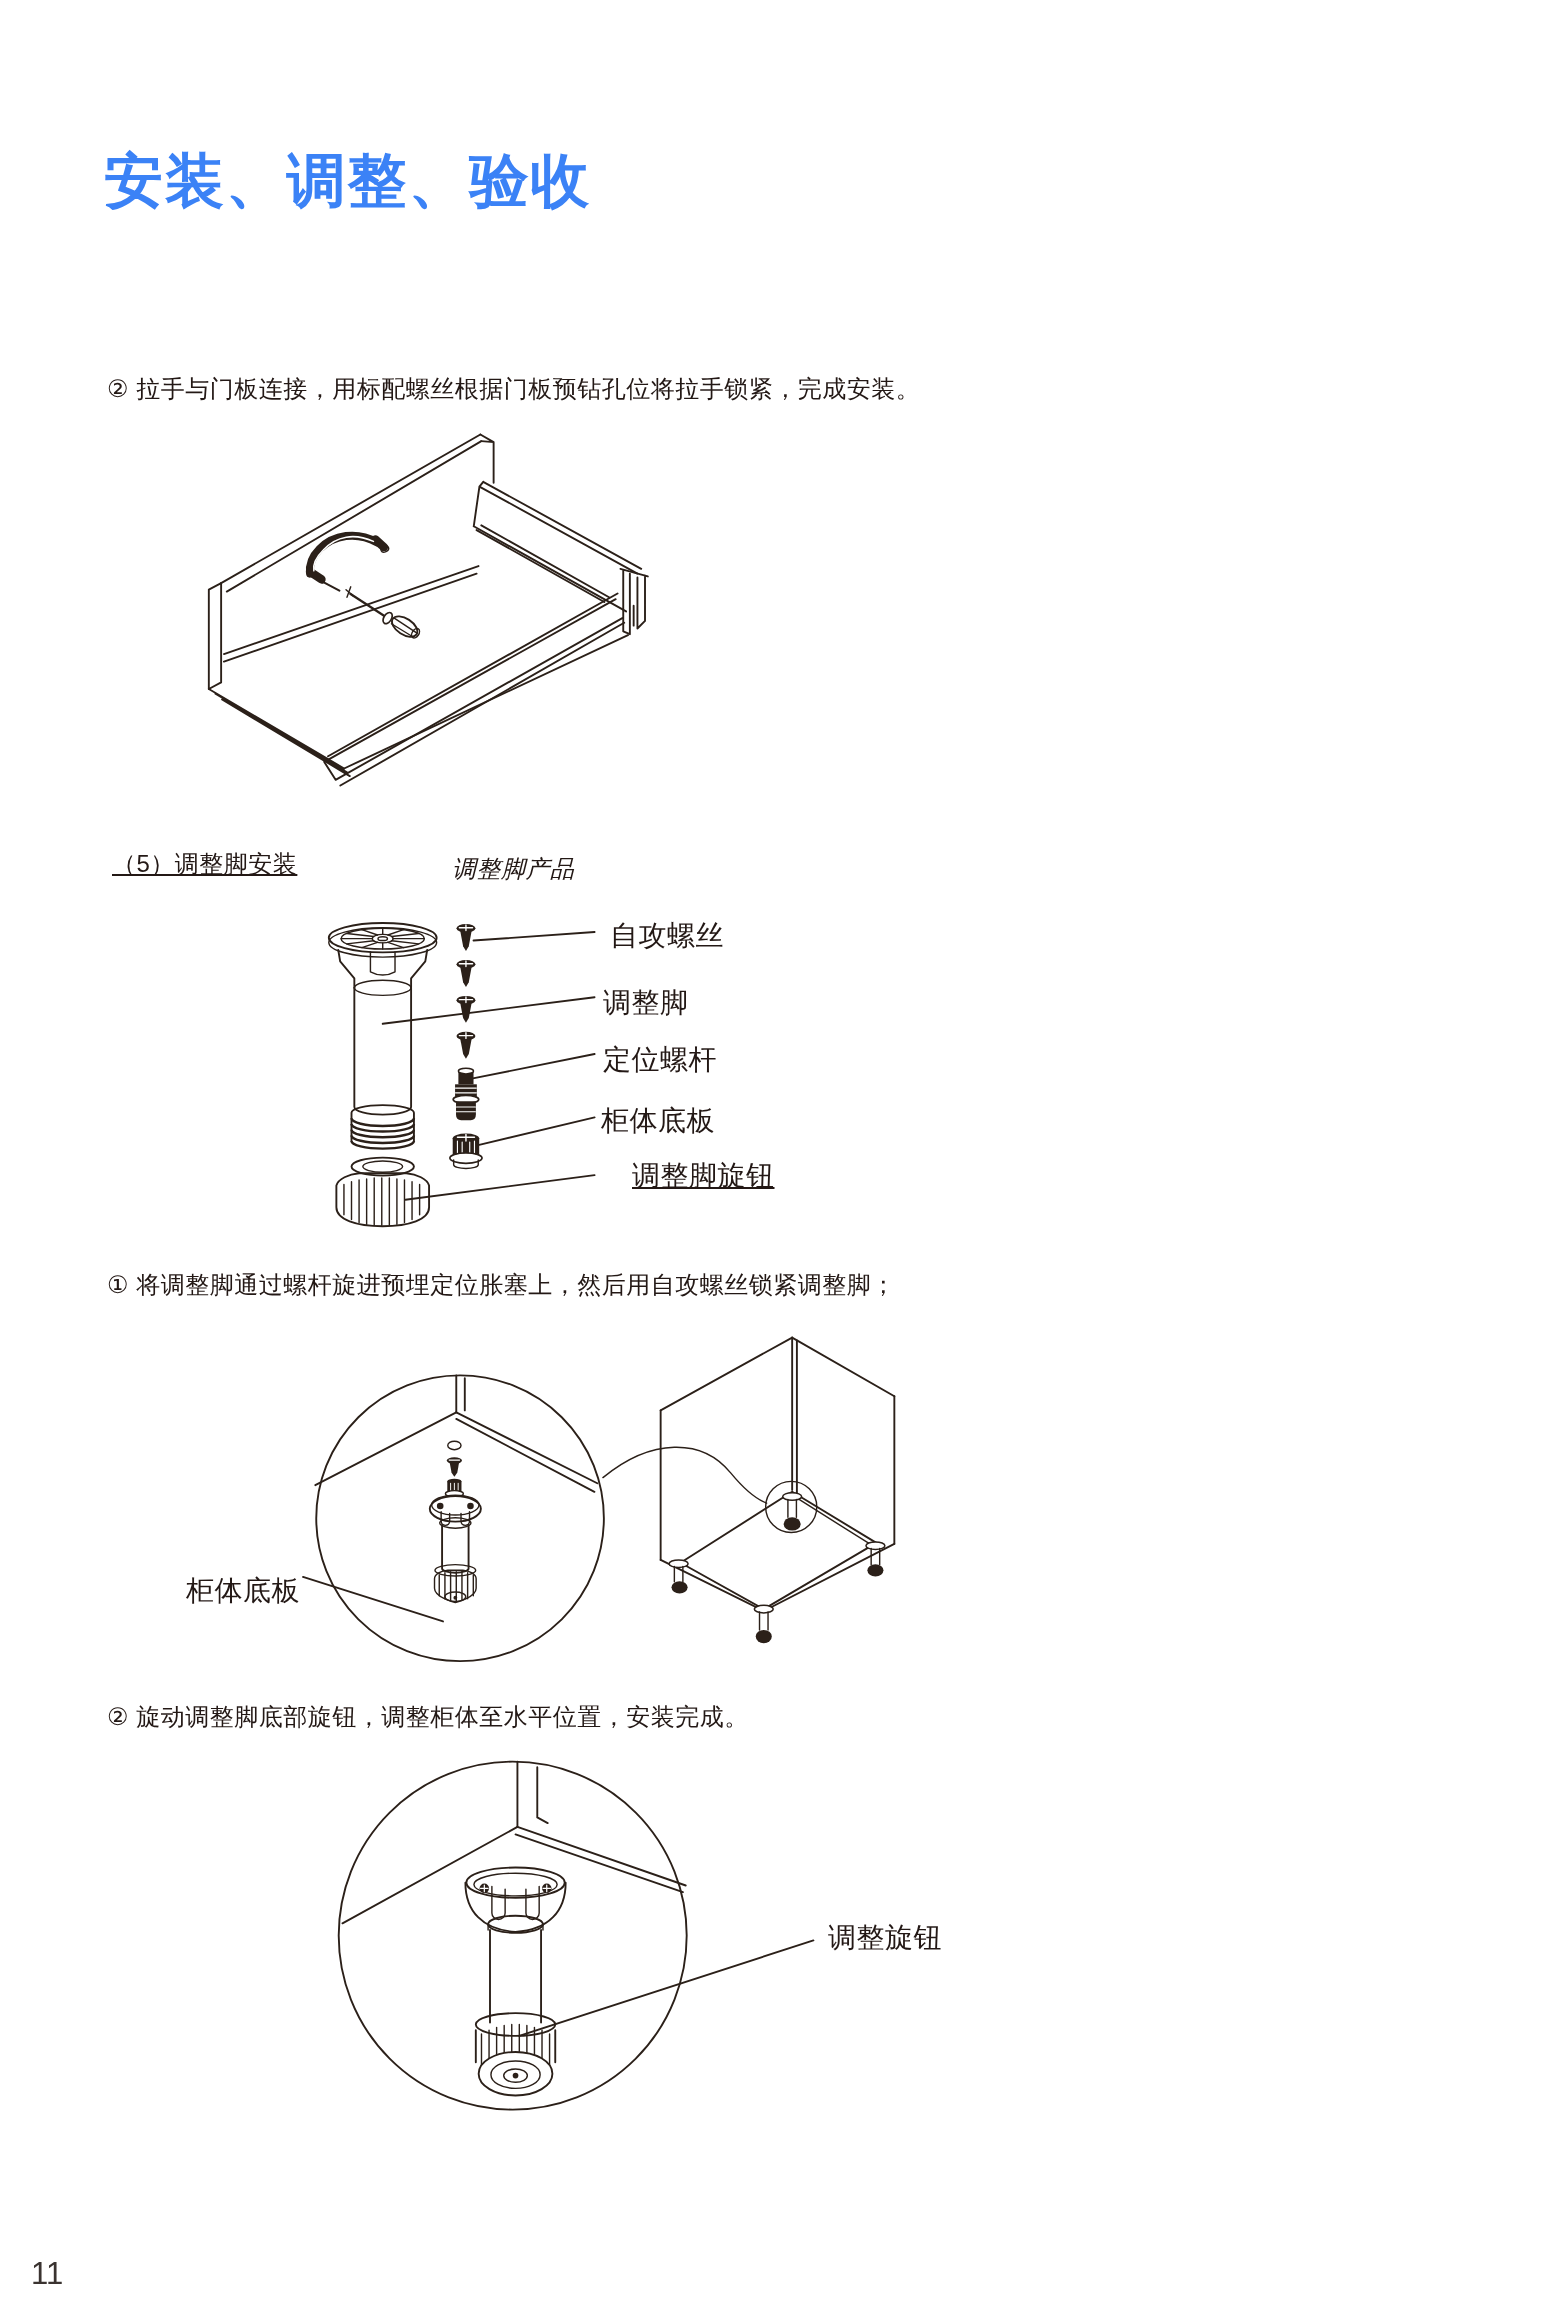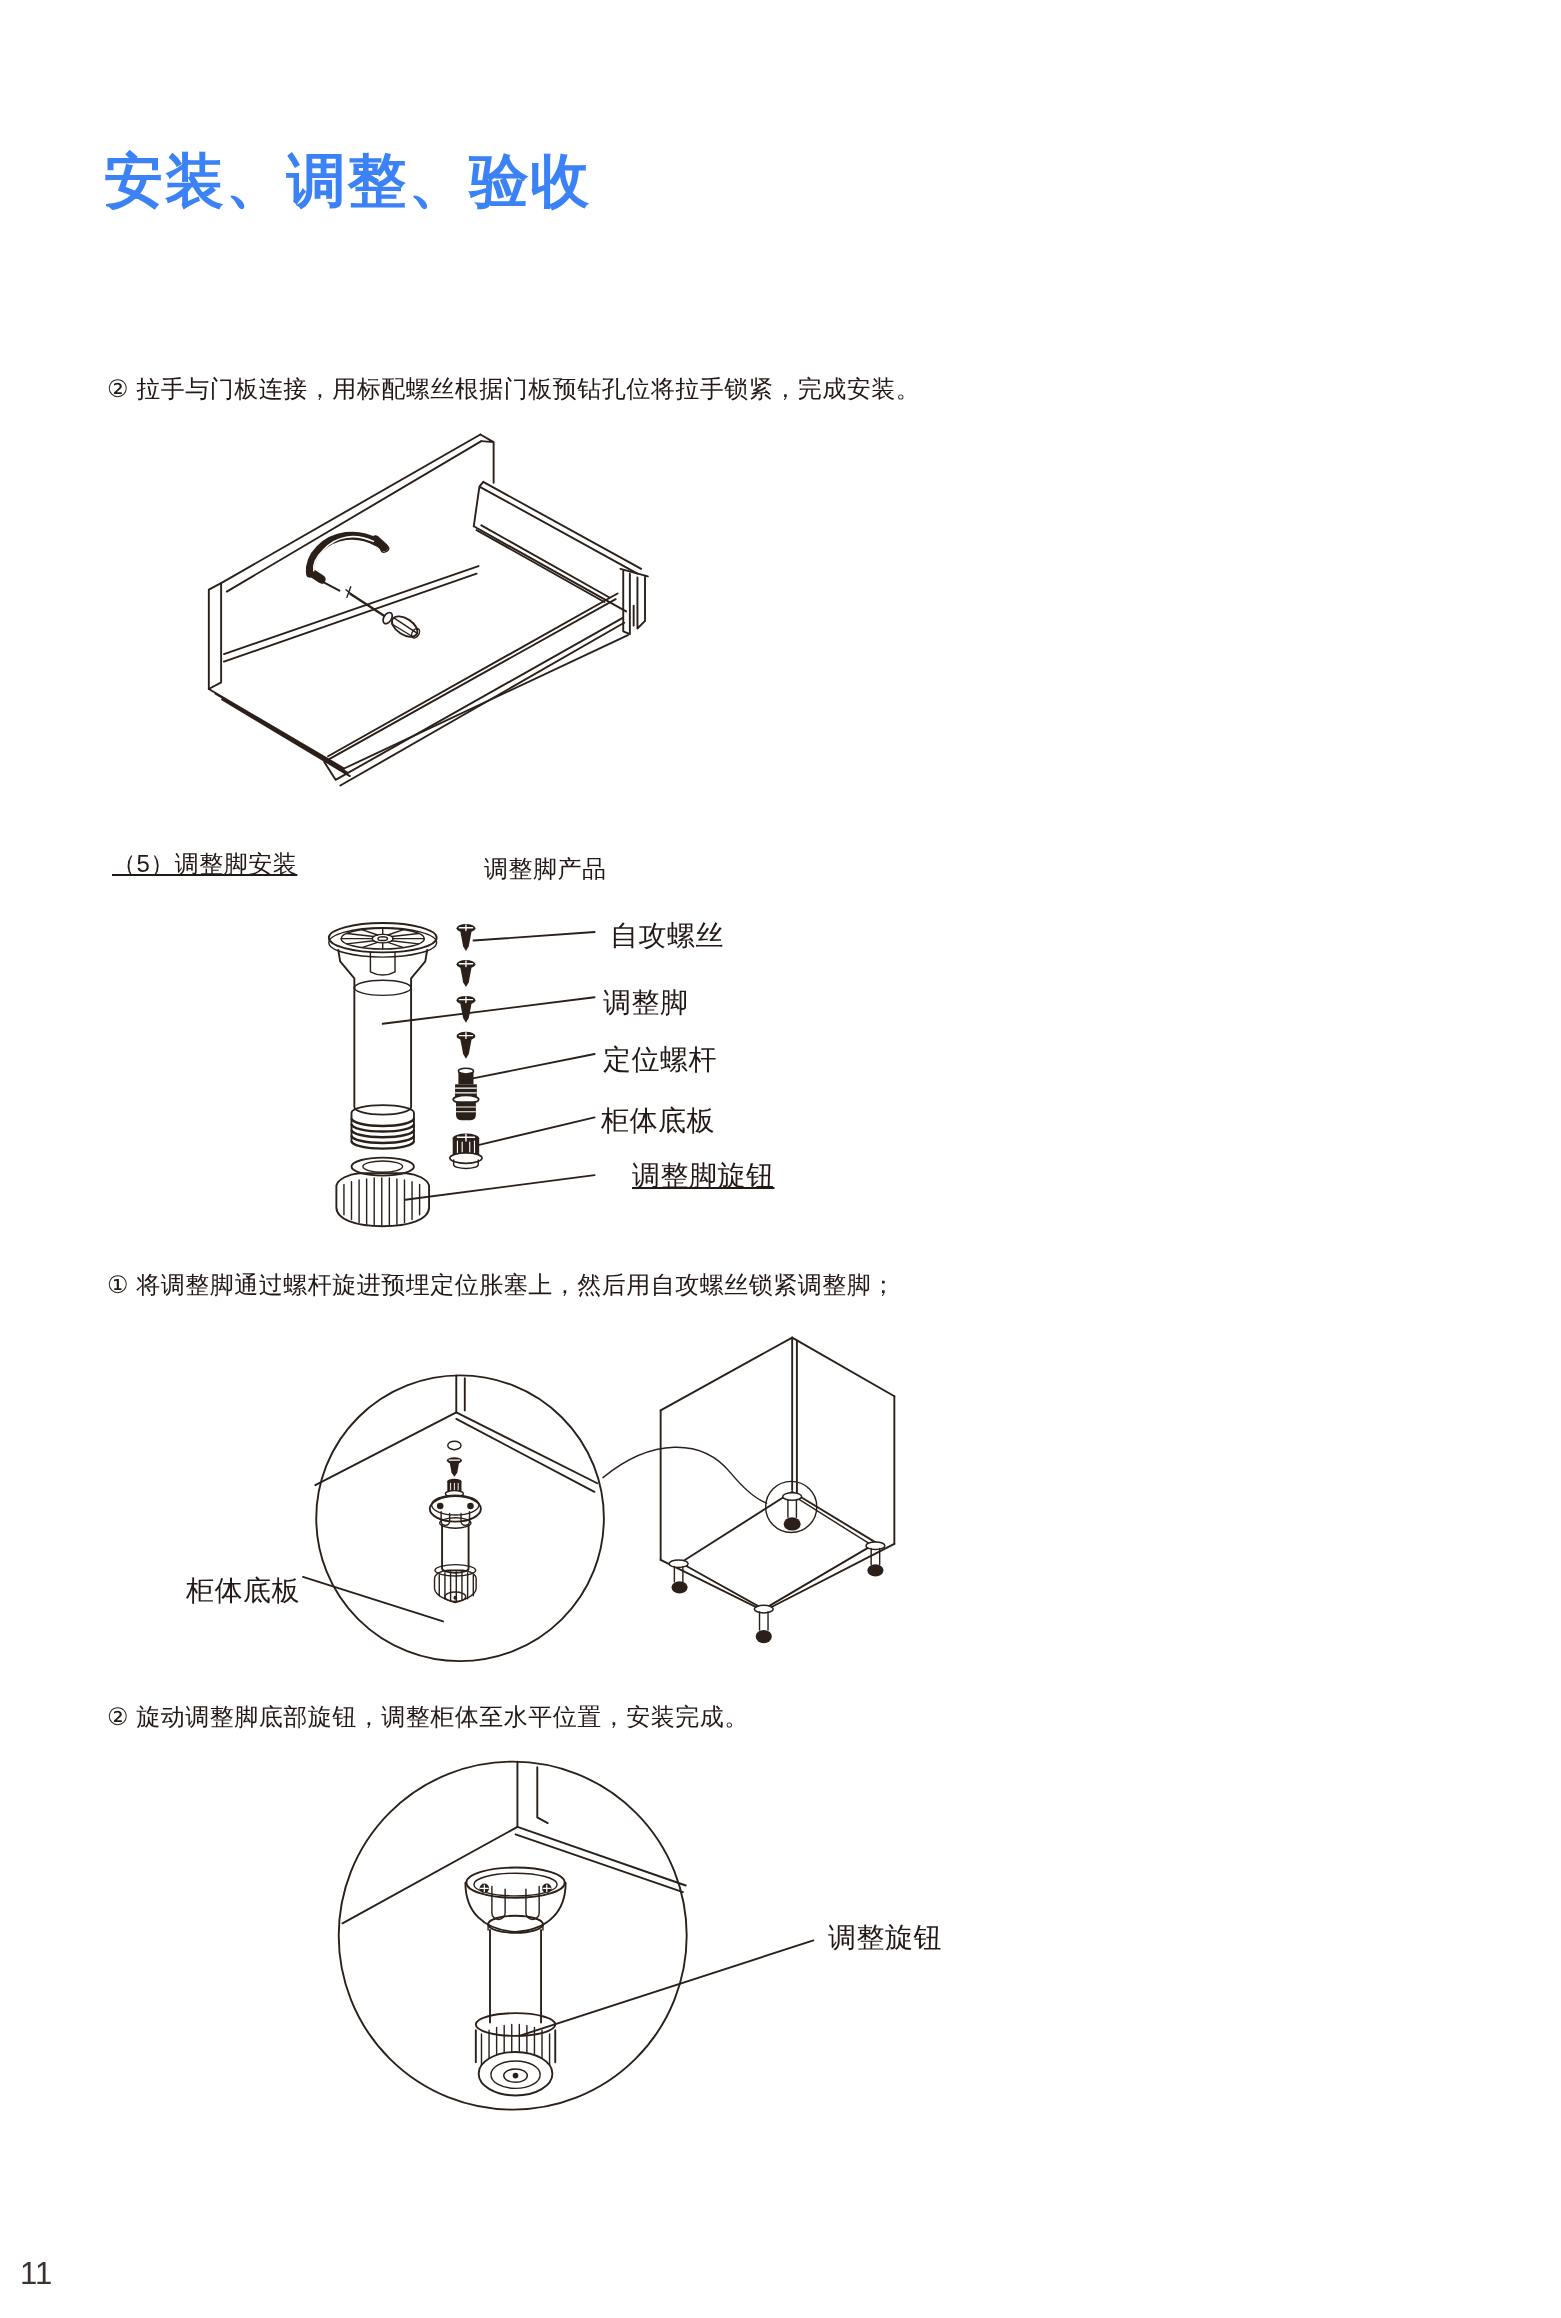"调整脚产品" div.abs { font-style: none -> italic; left: 484px -> 452px }
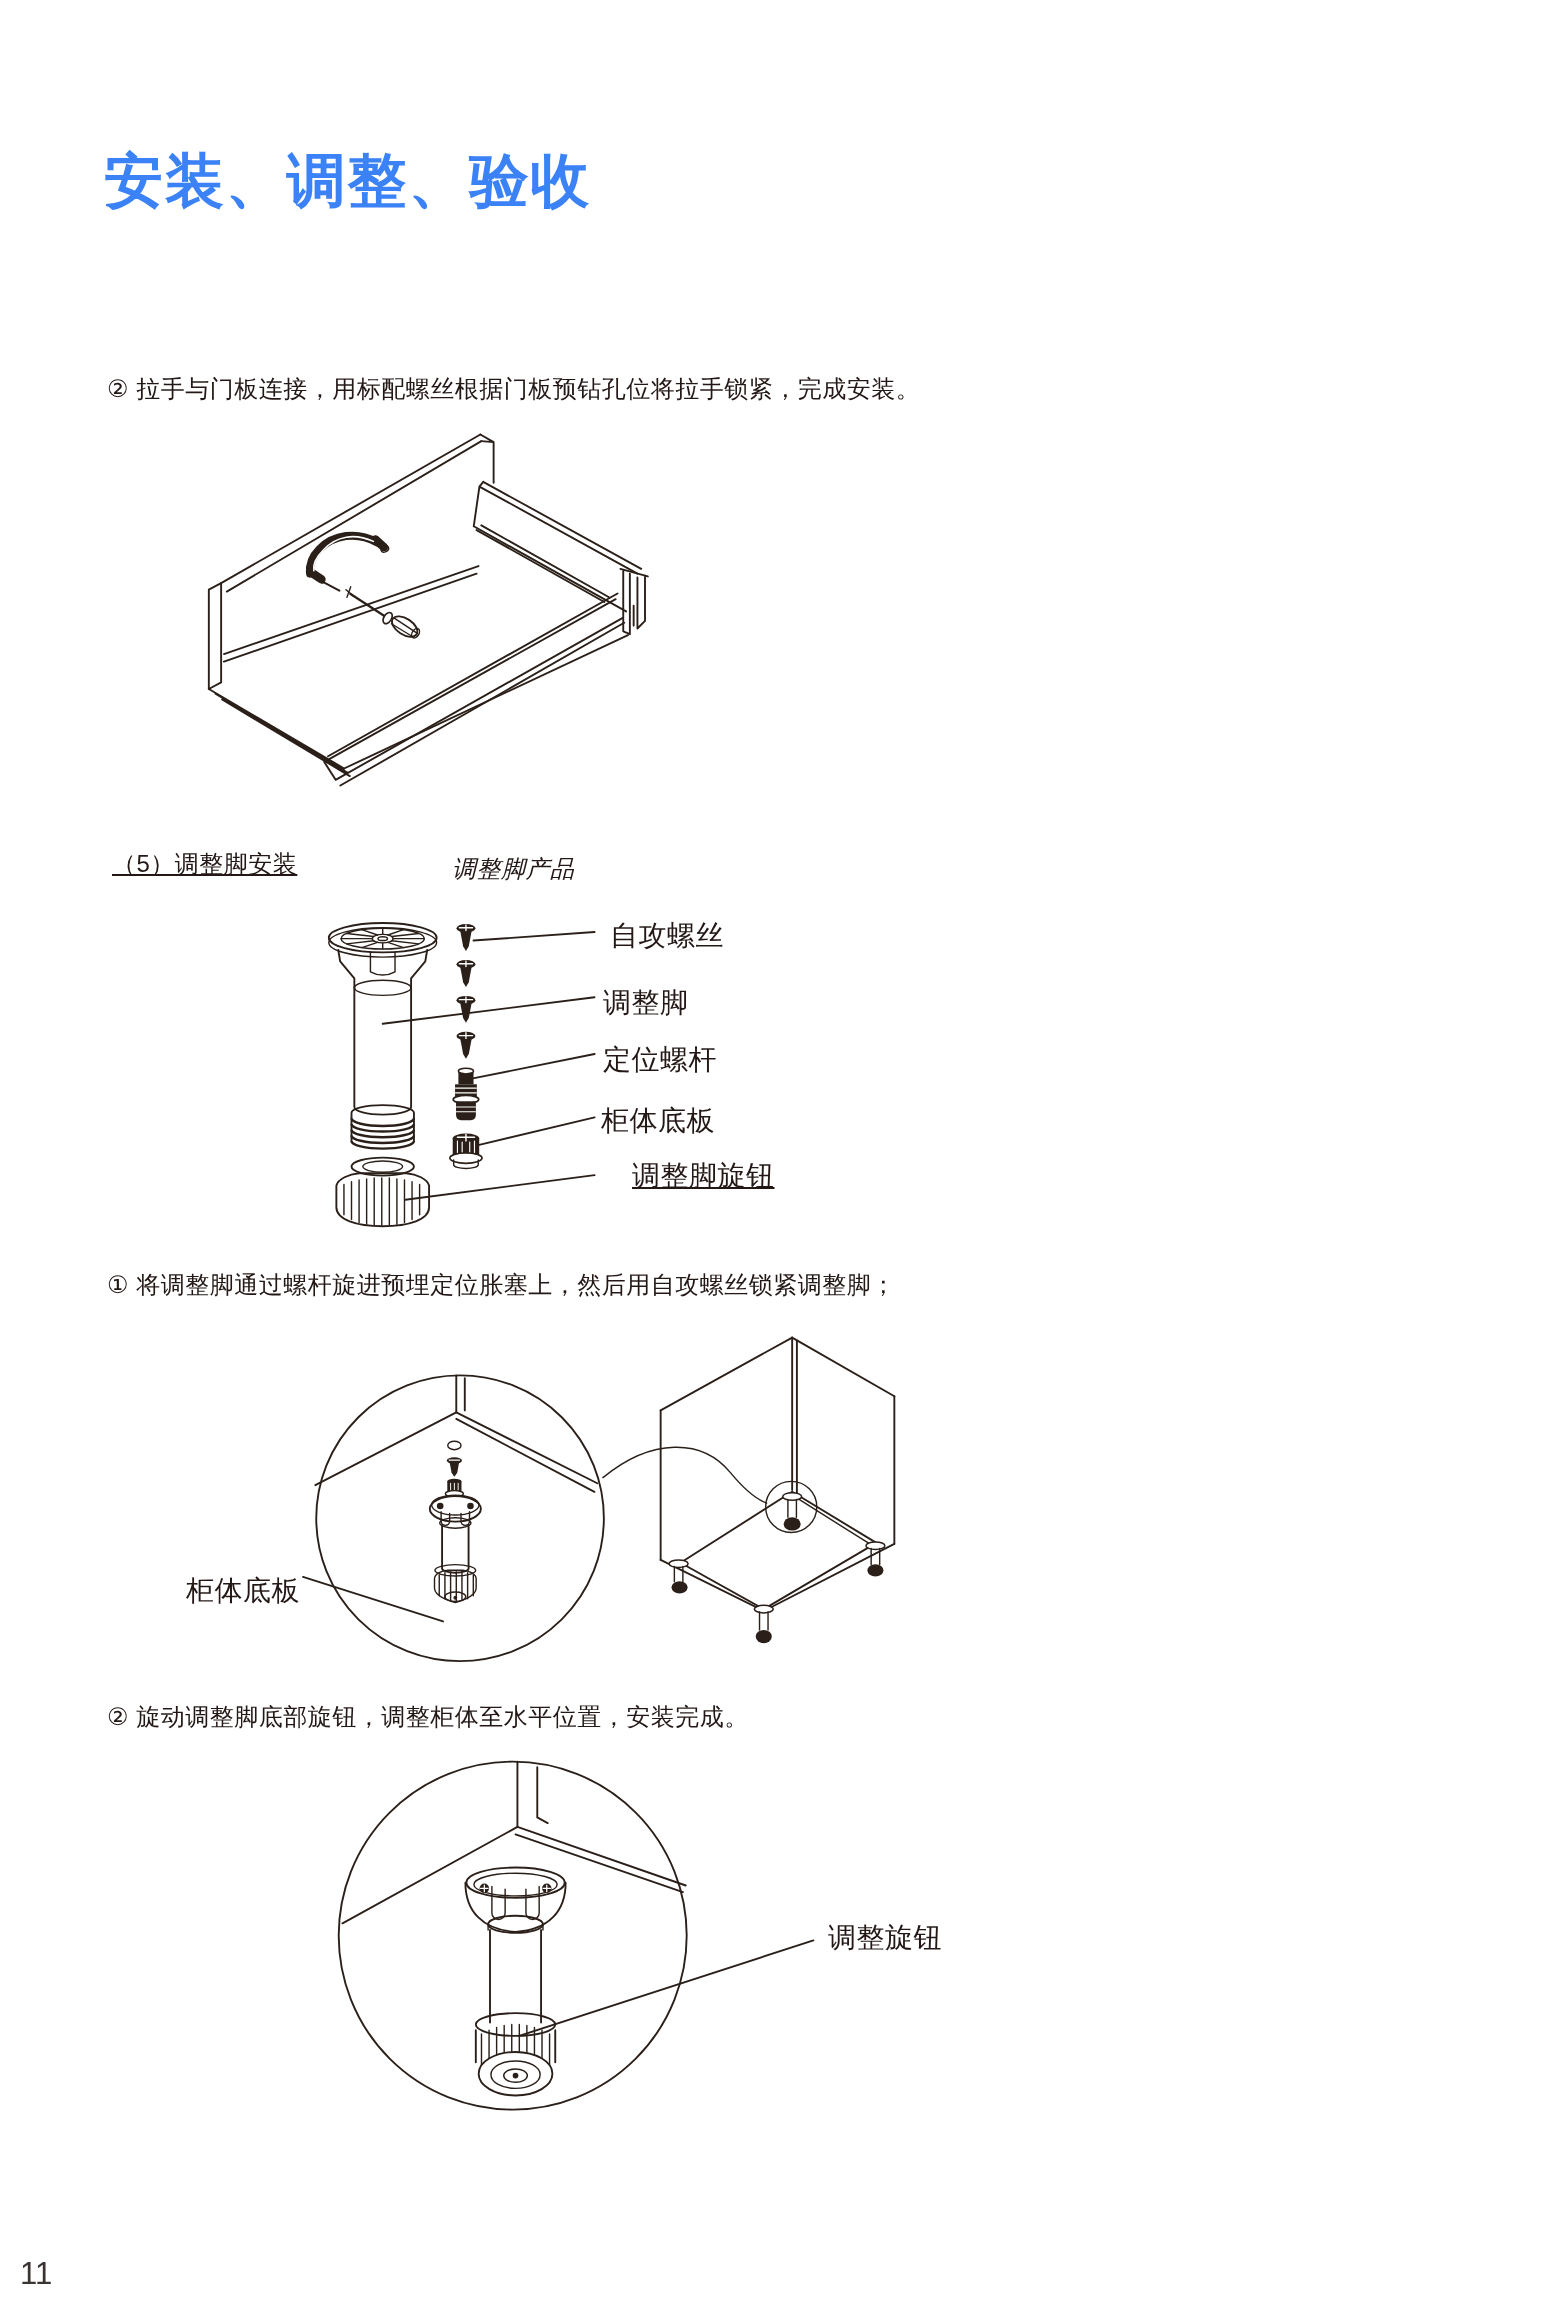"11" div.abs { left: 20px -> 31px }
